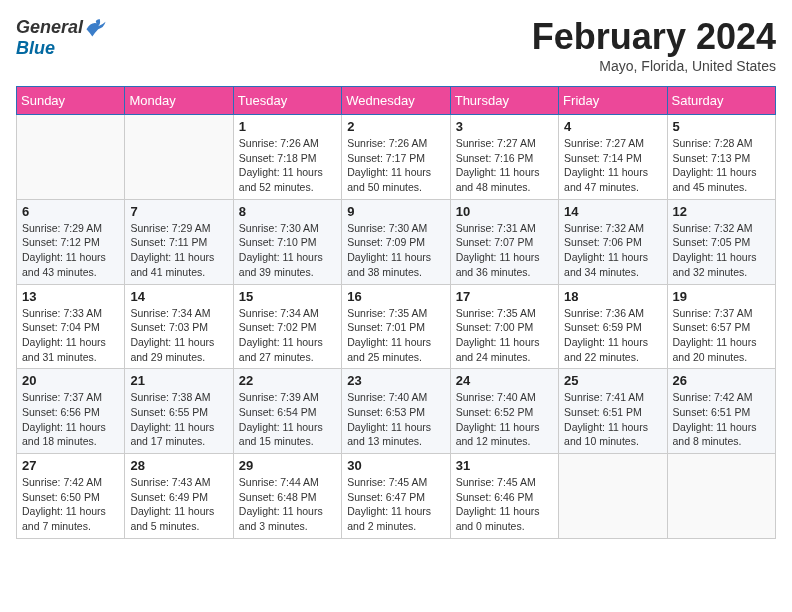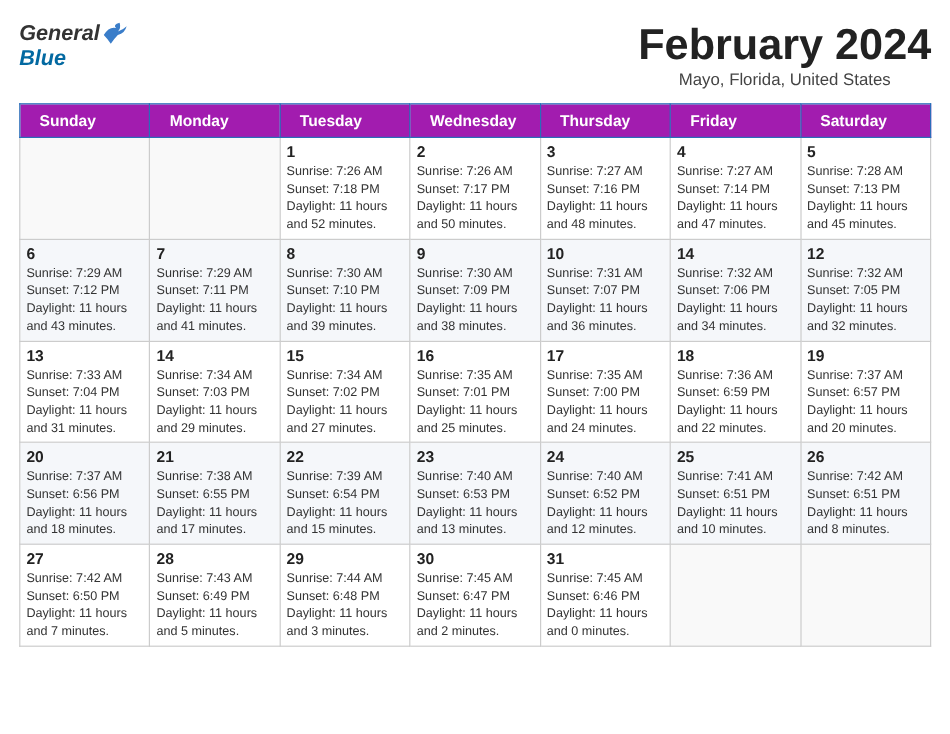"Mayo, Florida, United States" .location { text-align: center -> none }
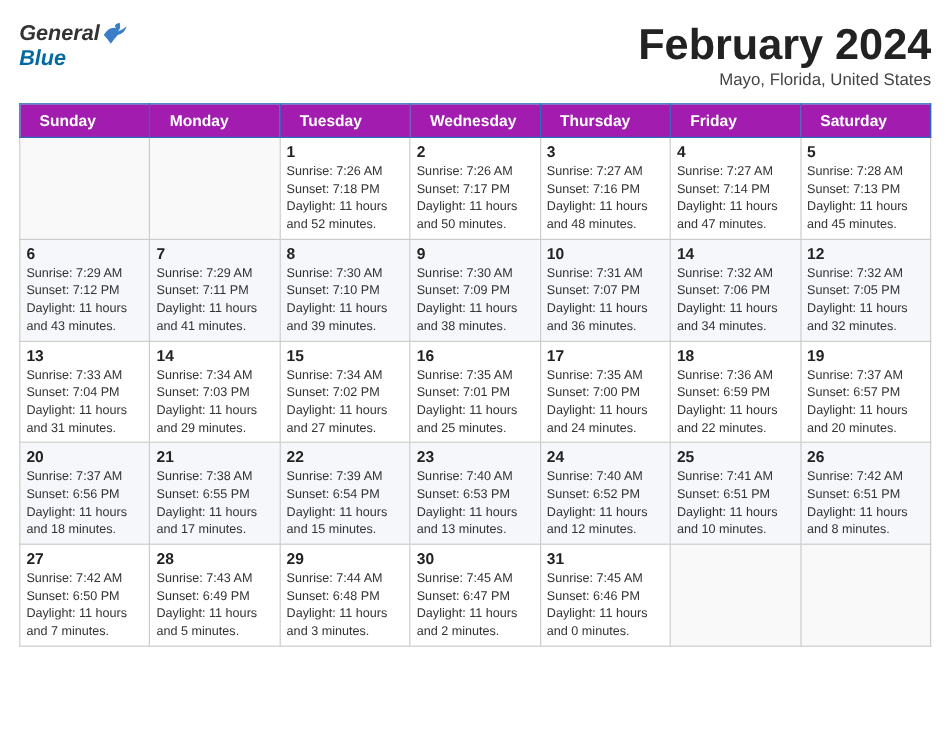"Sunday" .calendar thead th { background-color: #a21caf -> #ec4899; font-weight: bold -> normal; padding: 6px 16px -> 6px 4px }
